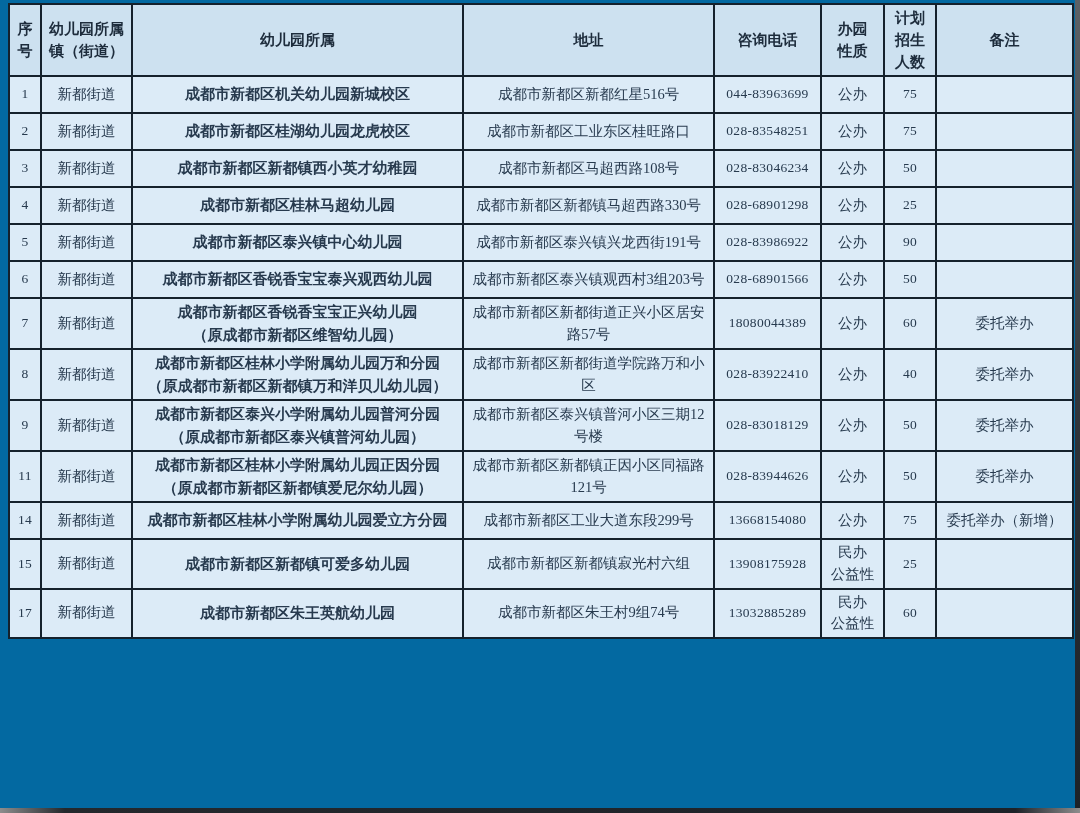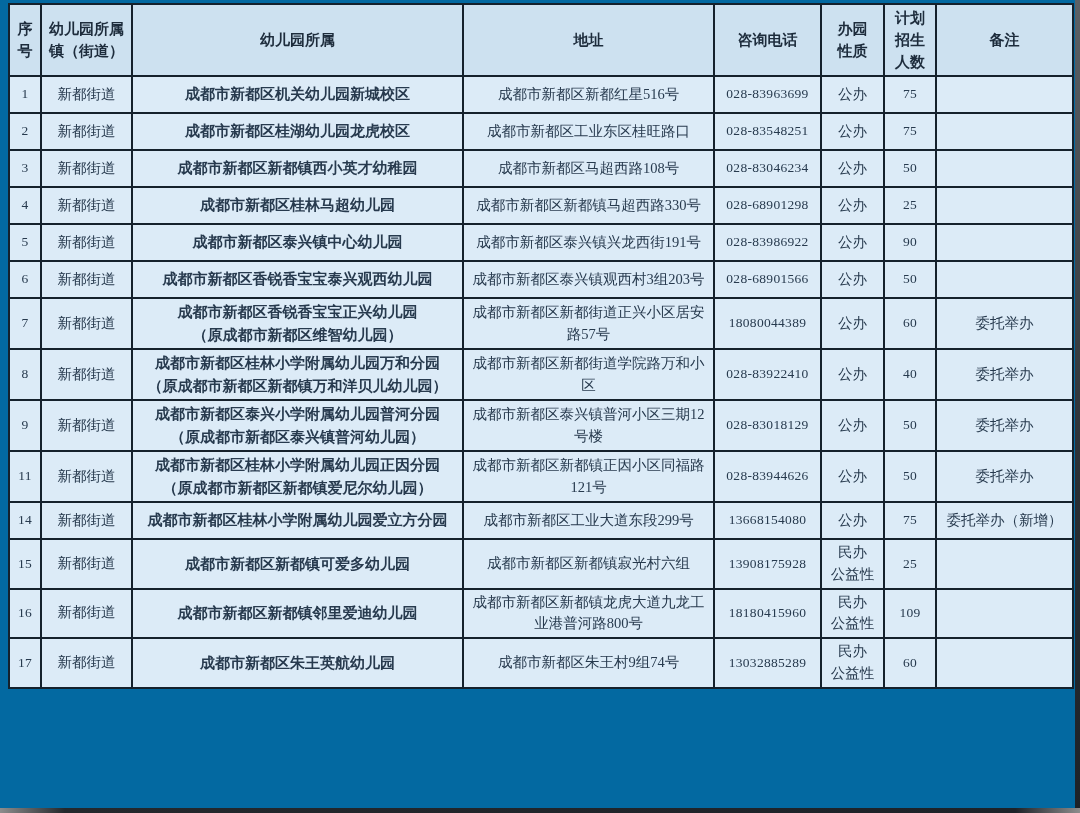"028-83963699" td.cell-phone { text: 028-83963699 -> 044-83963699 }
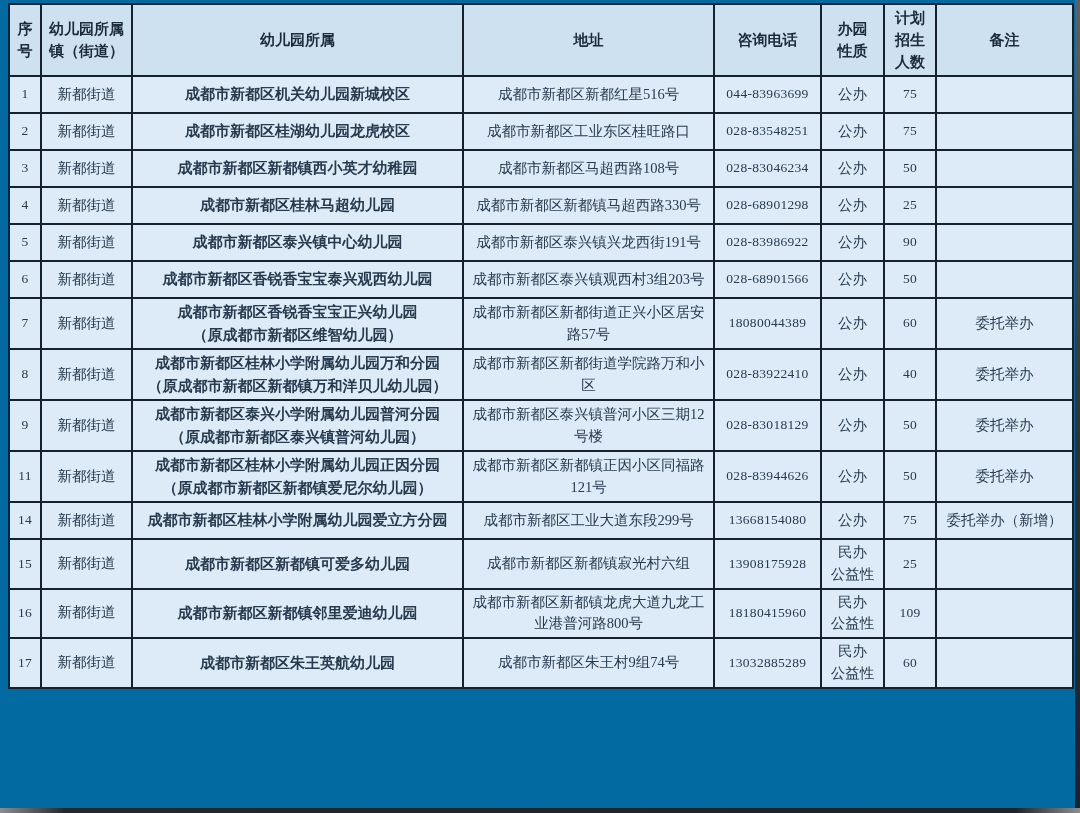"16" tr { html: <tr> <td>16</td> <td>新都街道</td> <td>成都市新都区新都镇邻里爱迪幼儿园</td> <td>成都市新都区新都镇龙虎大道九龙工业港普河路800号</td> <td>18180415960</td> <td>民办 公益性</td> <td>109</td> <td></td> </tr> -> none }
